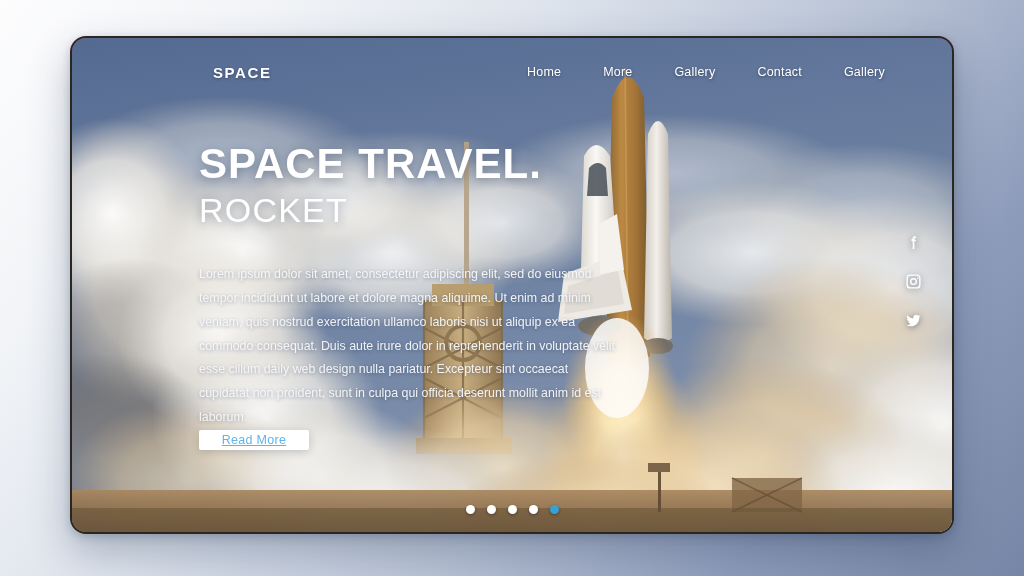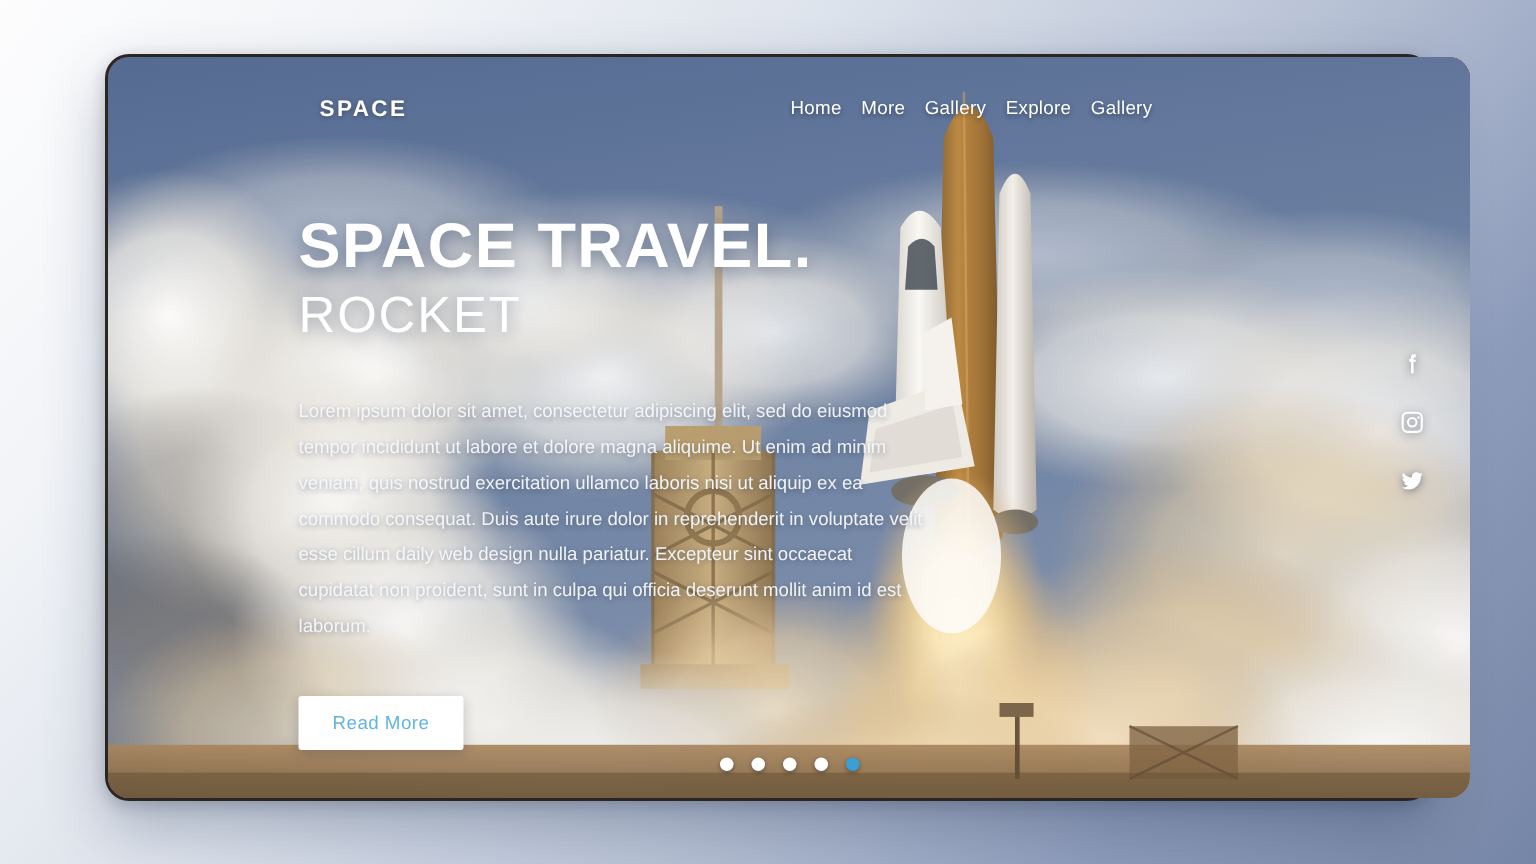"SPACE" #screen { padding-left: 28px -> none }
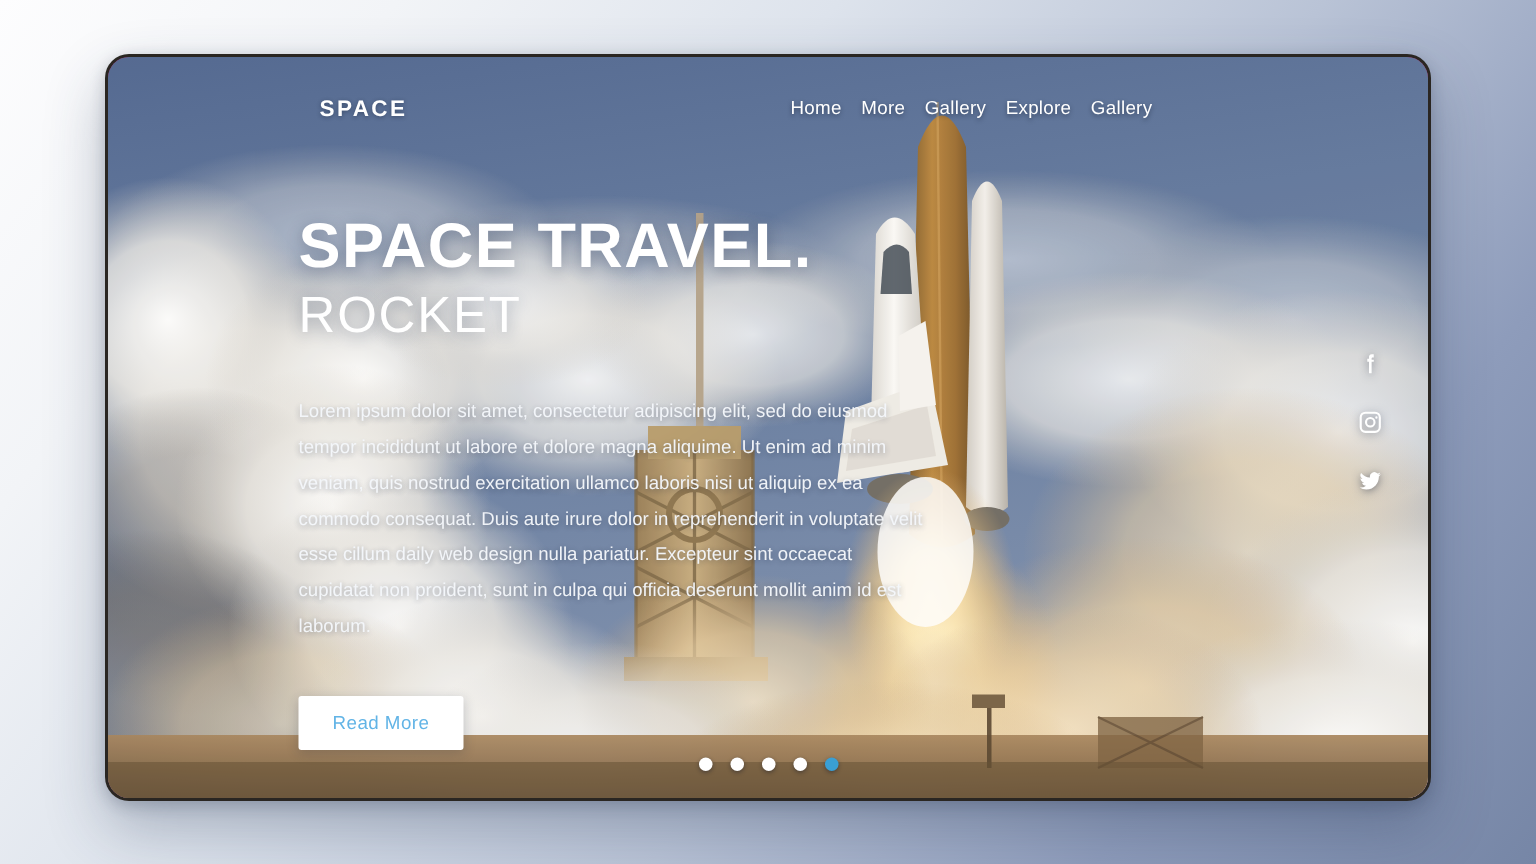"Home" #navlinks { gap: 13px -> 42px }
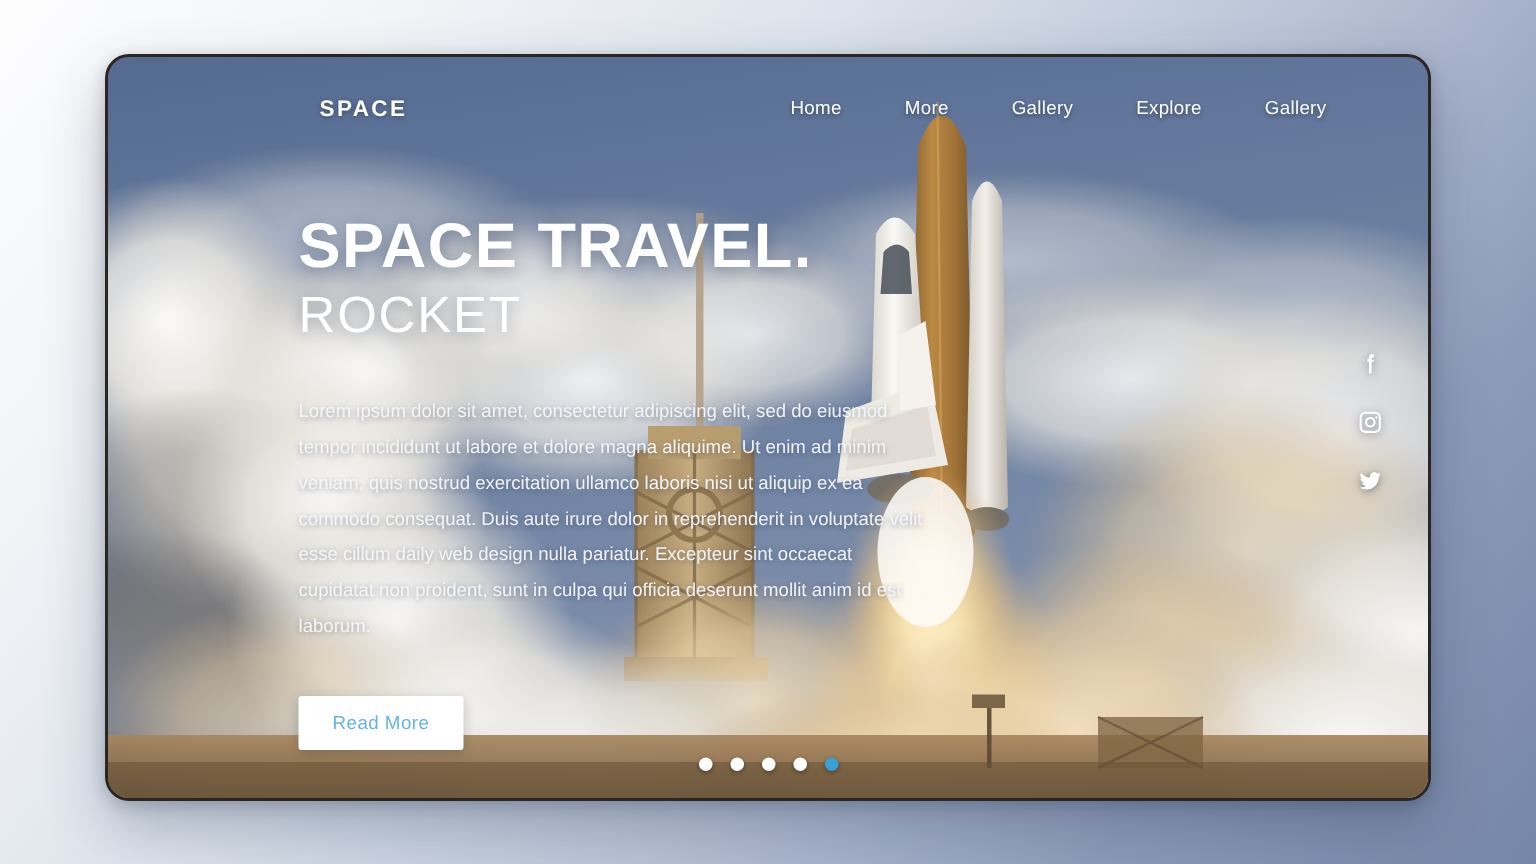"Explore" span.navlink { text: Explore -> Contact }
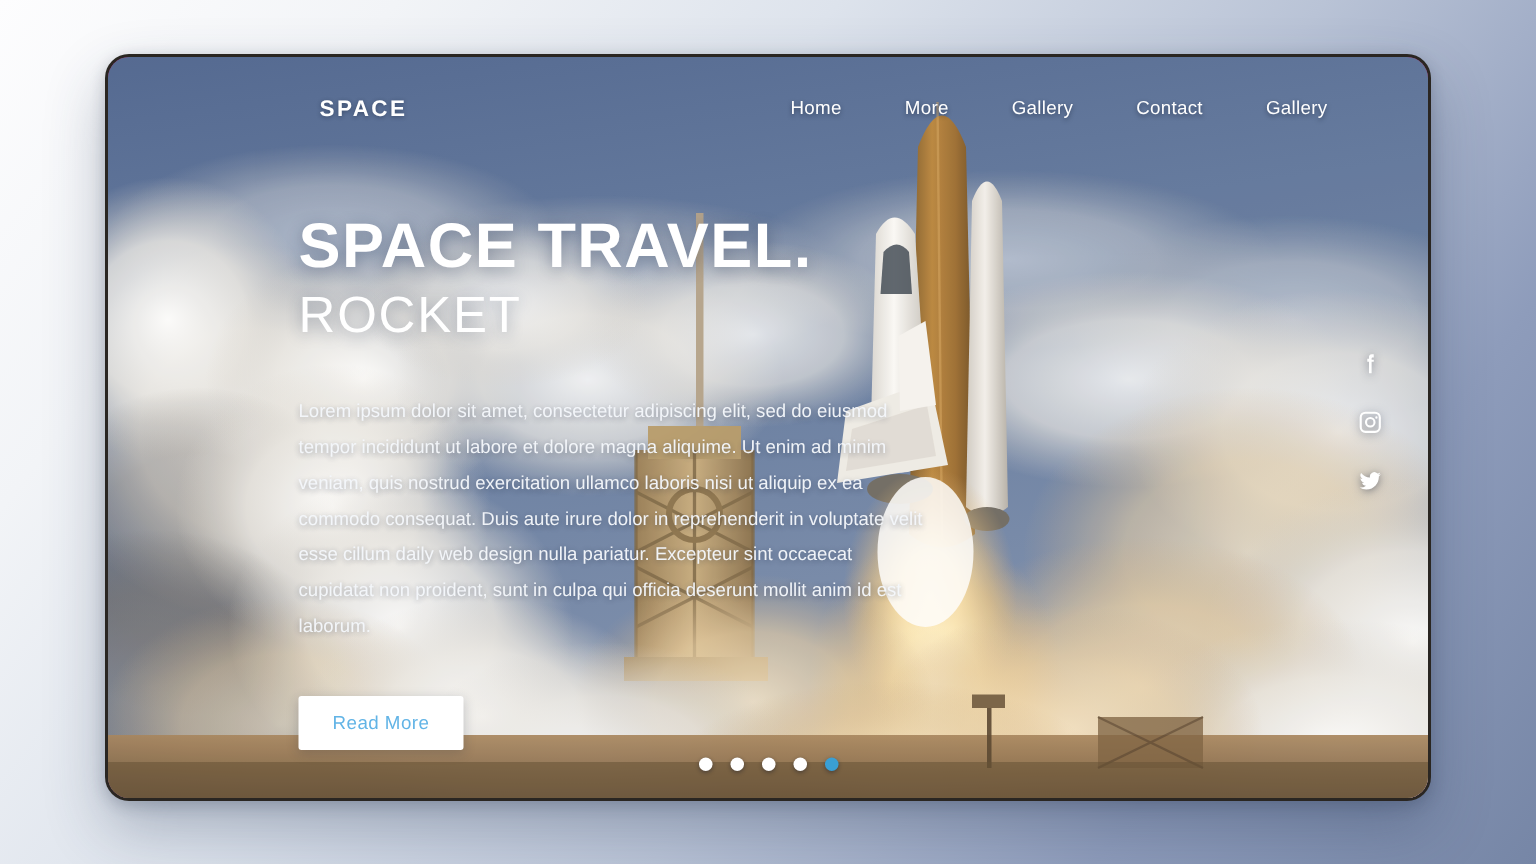"Read More" #read-more-button { height: 36px -> 20px; margin-top: 34px -> none; text-decoration: none -> underline }
